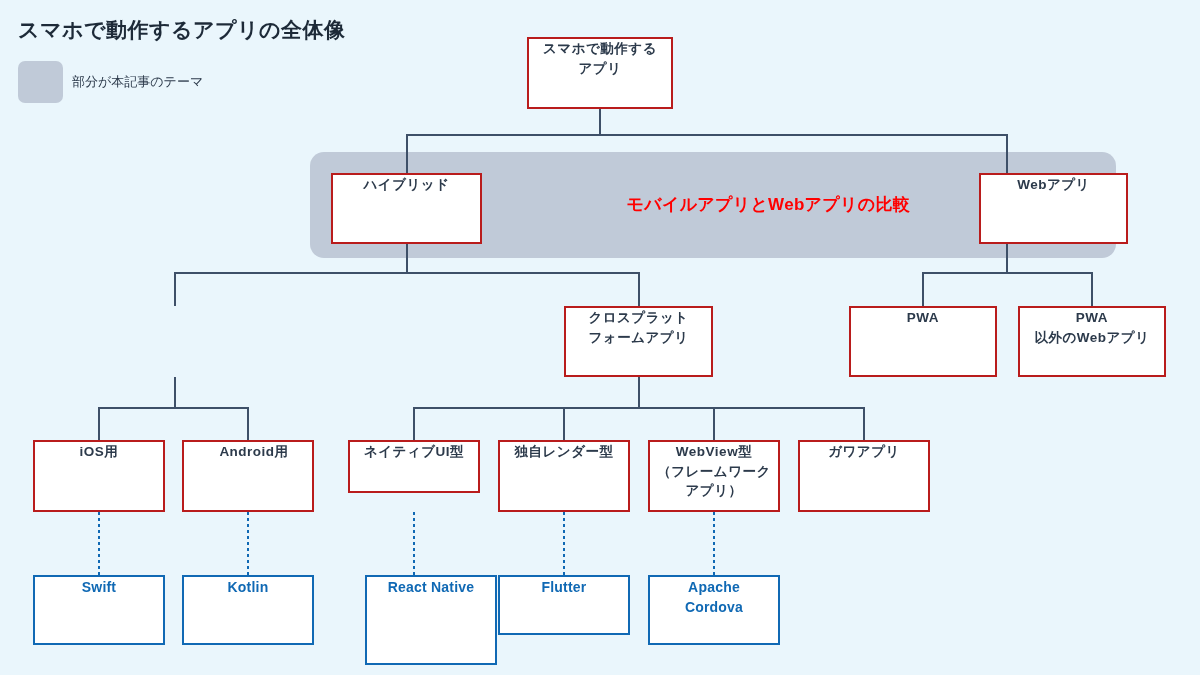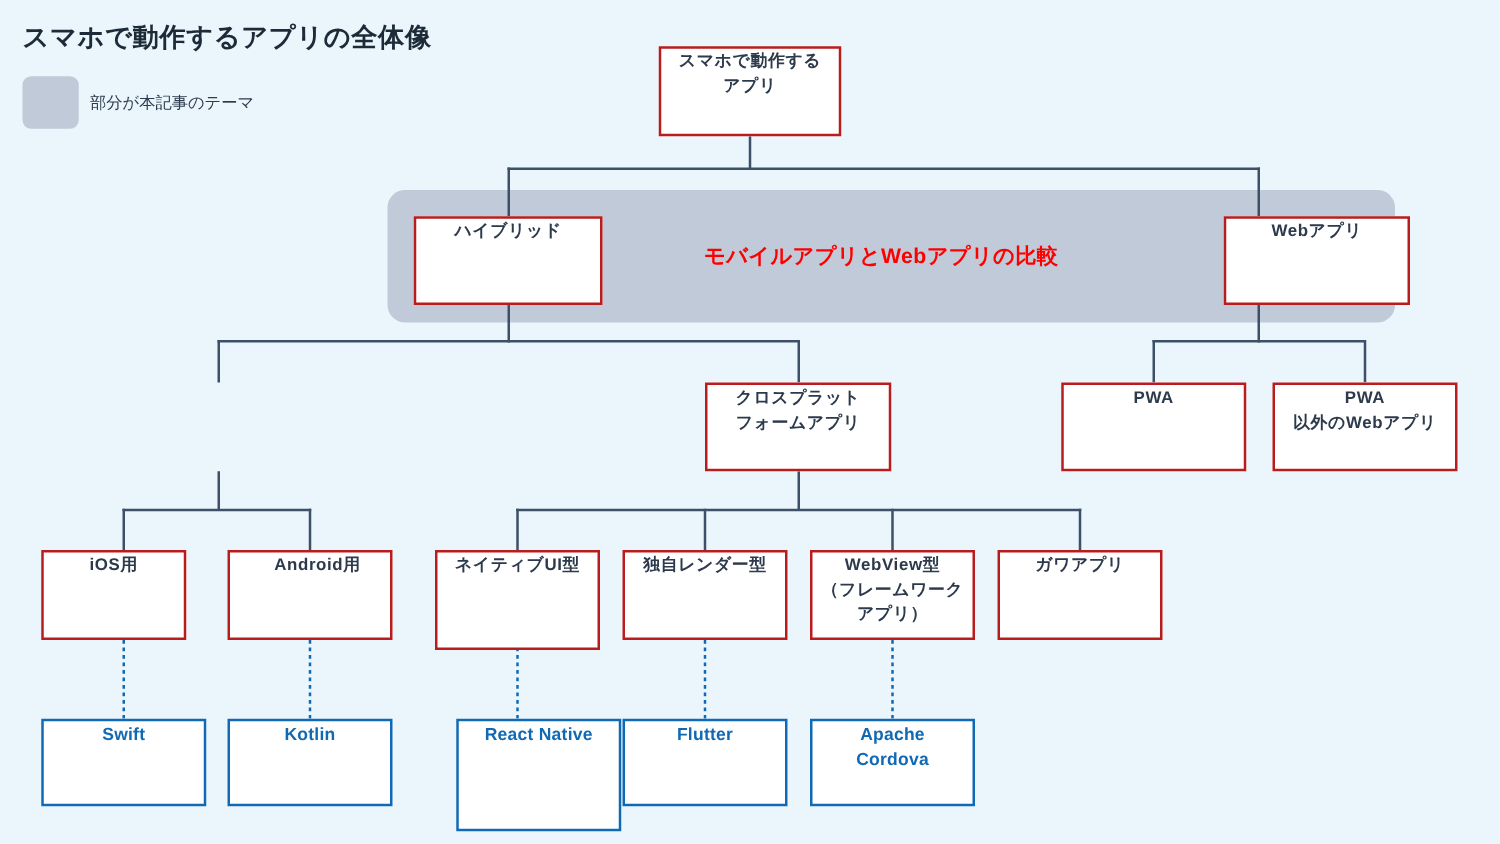"モバイルアプリとWebアプリの比較" .band-label { text-align: center -> right }
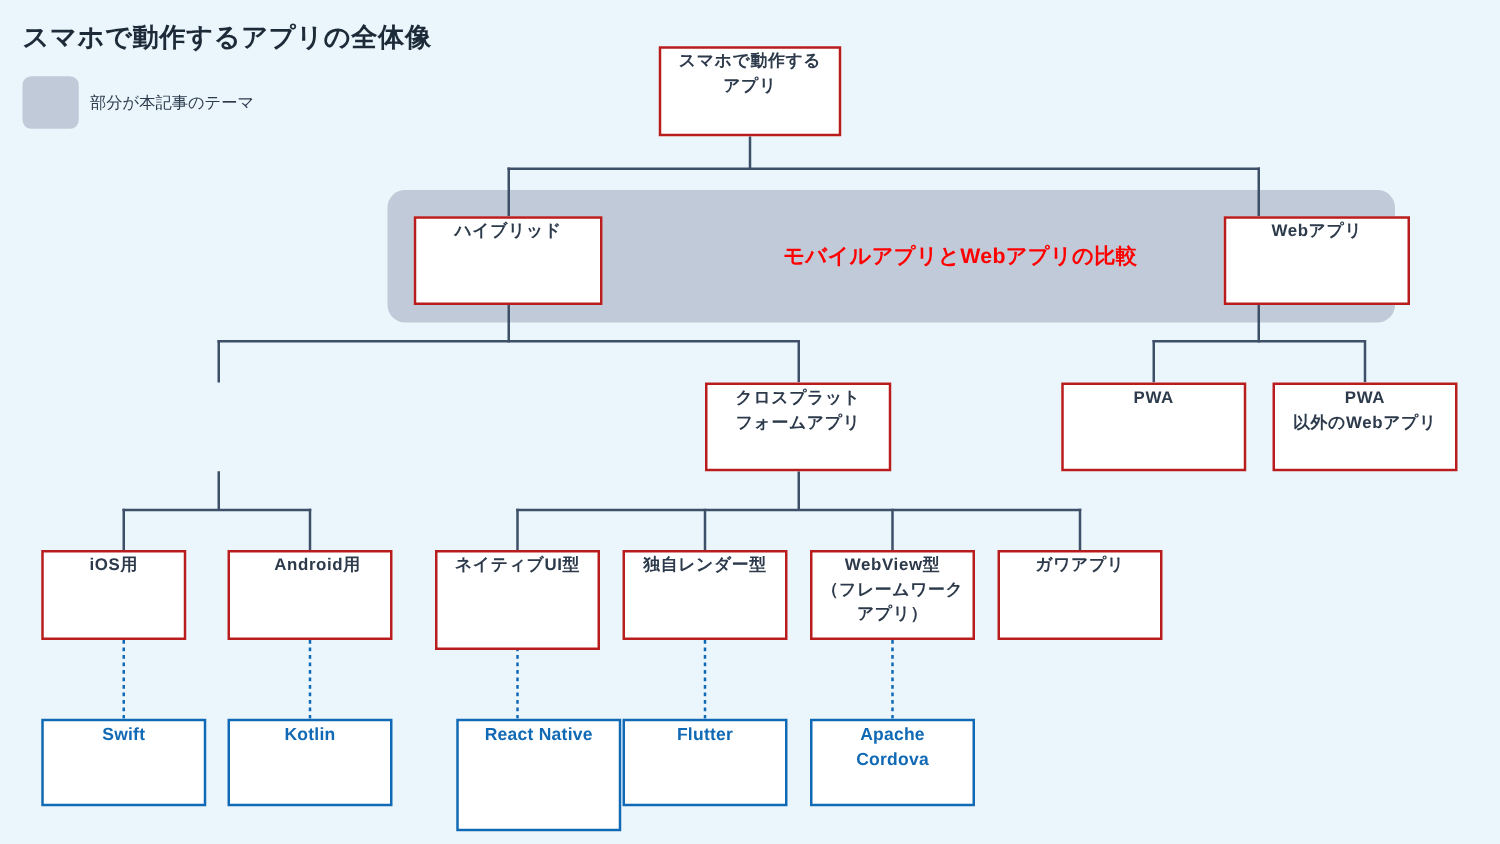"iOS用" div.node { width: 116px -> 132px }
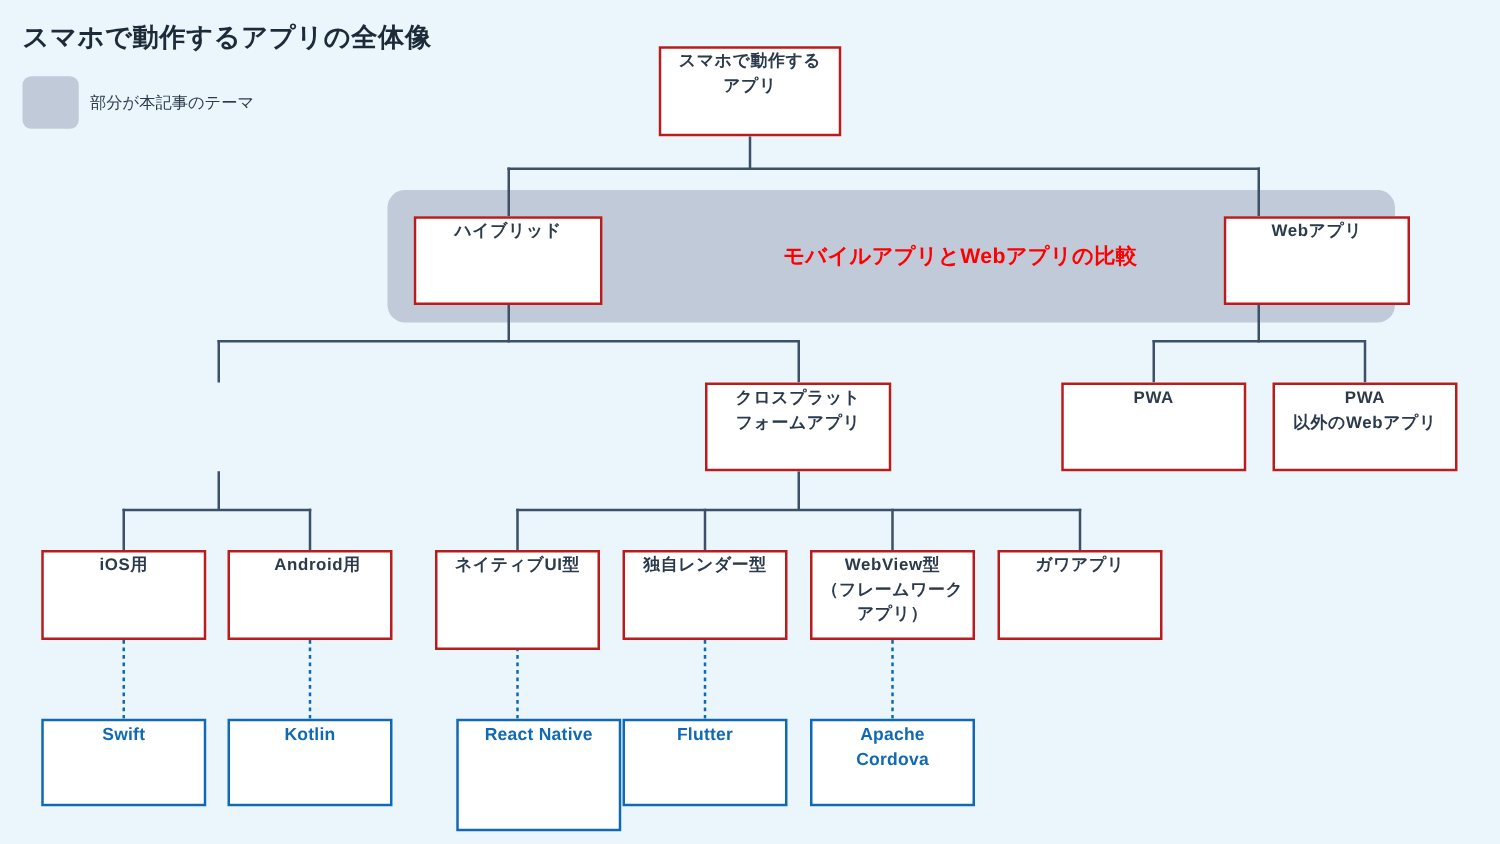"ネイティブUI型" div.node { height: 80px -> 53px }
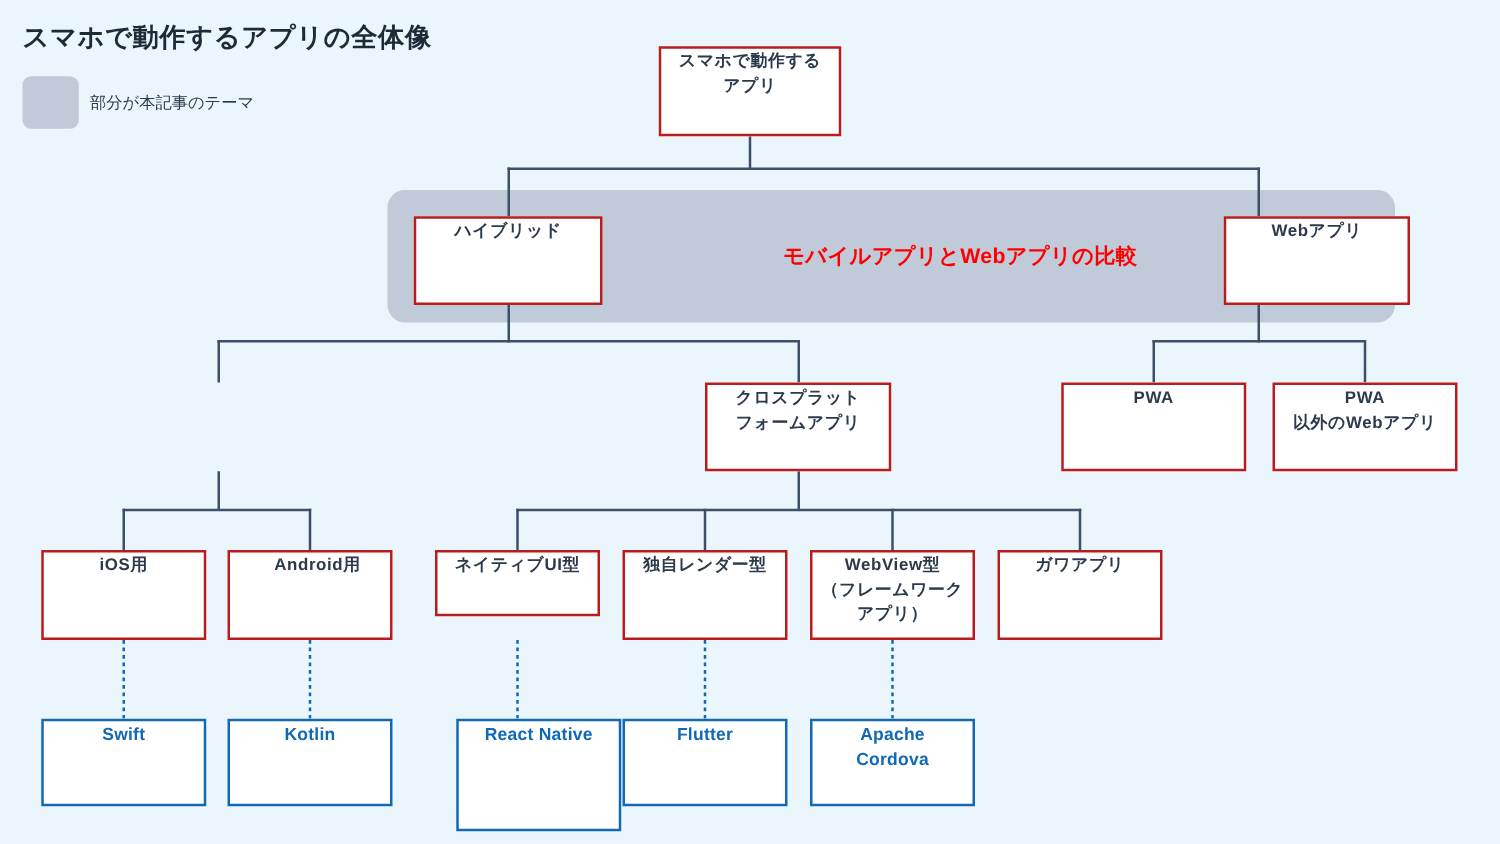"Flutter" div.node { height: 70px -> 60px }
